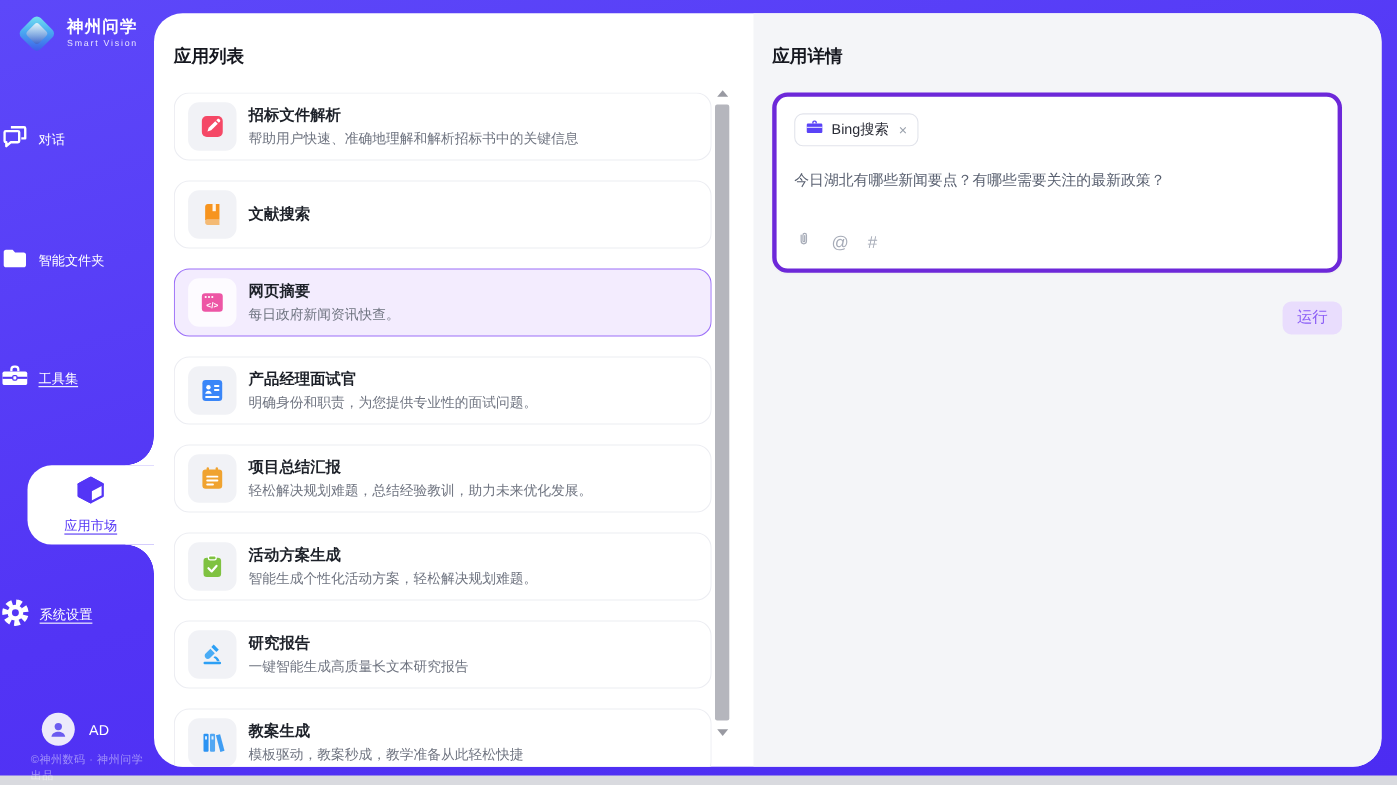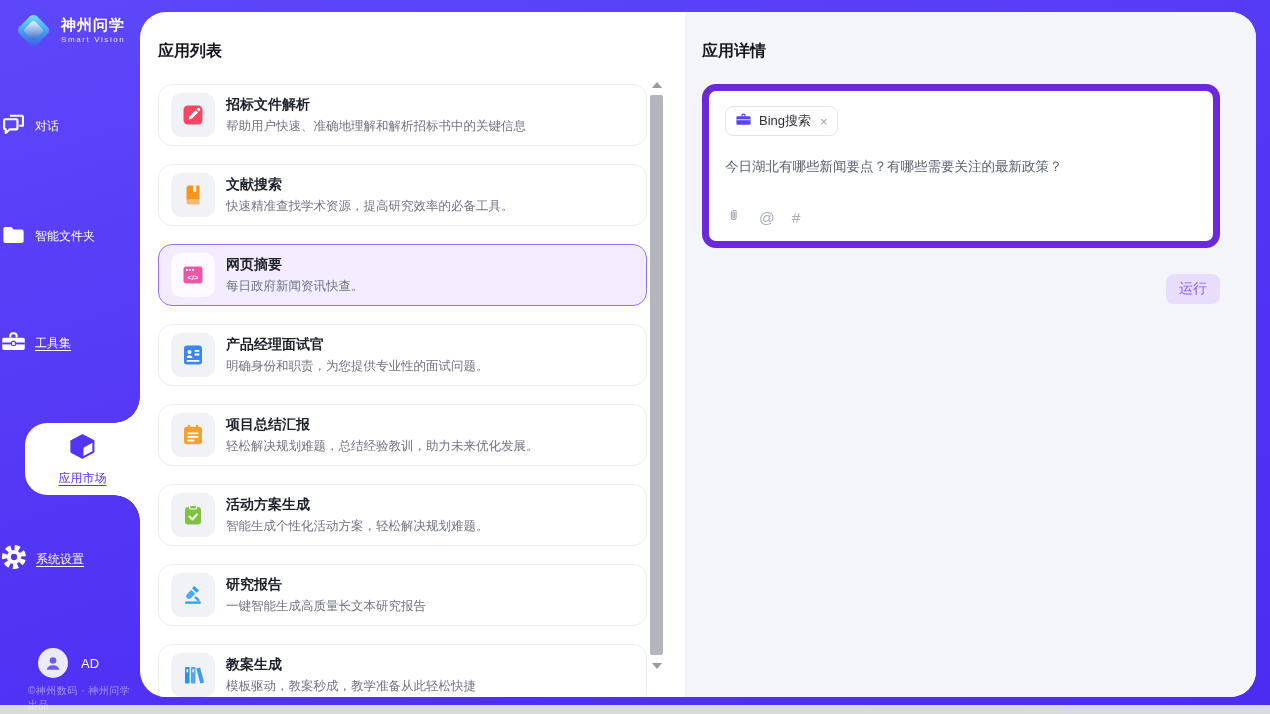"Bing搜索" .composer { border: 7px solid #6d28d9 -> 4px solid #6d28d9 }
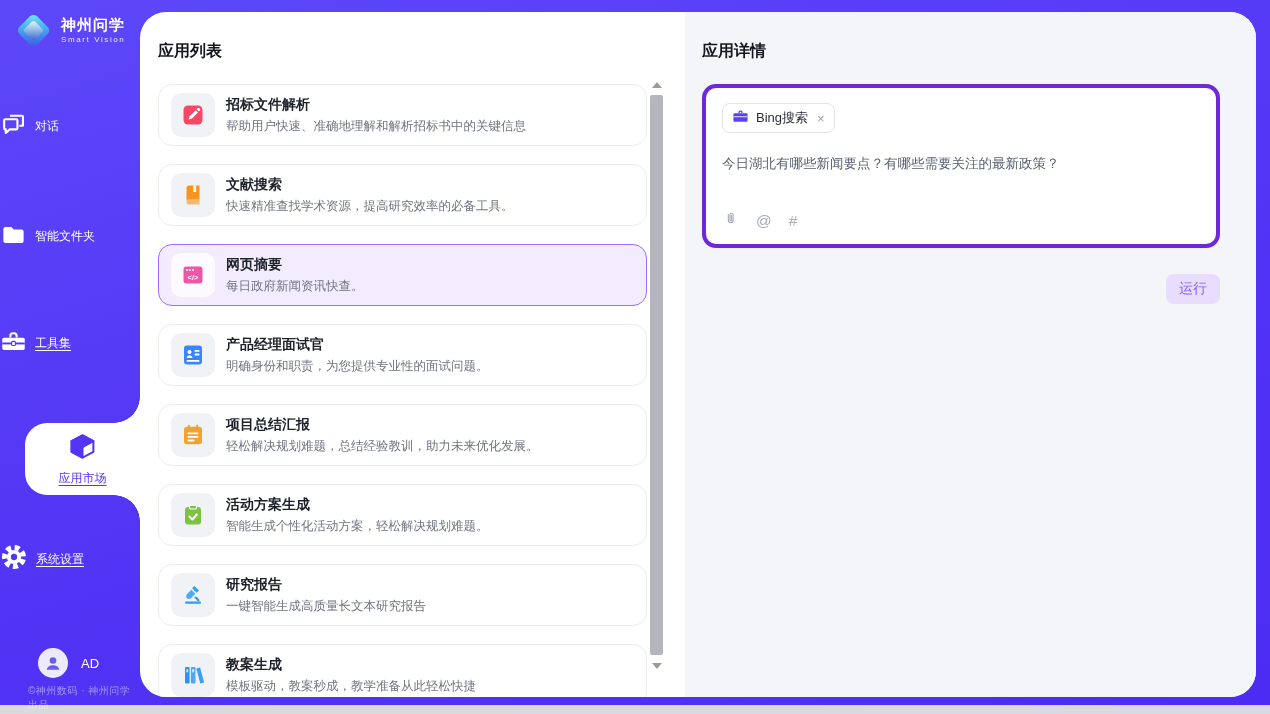"快速精准查找学术资源，提高研究效率的必备工具。" div.card-desc { html: <div>快速精准查找学术资源，提高研究效率的必备工具。</div> -> none }
